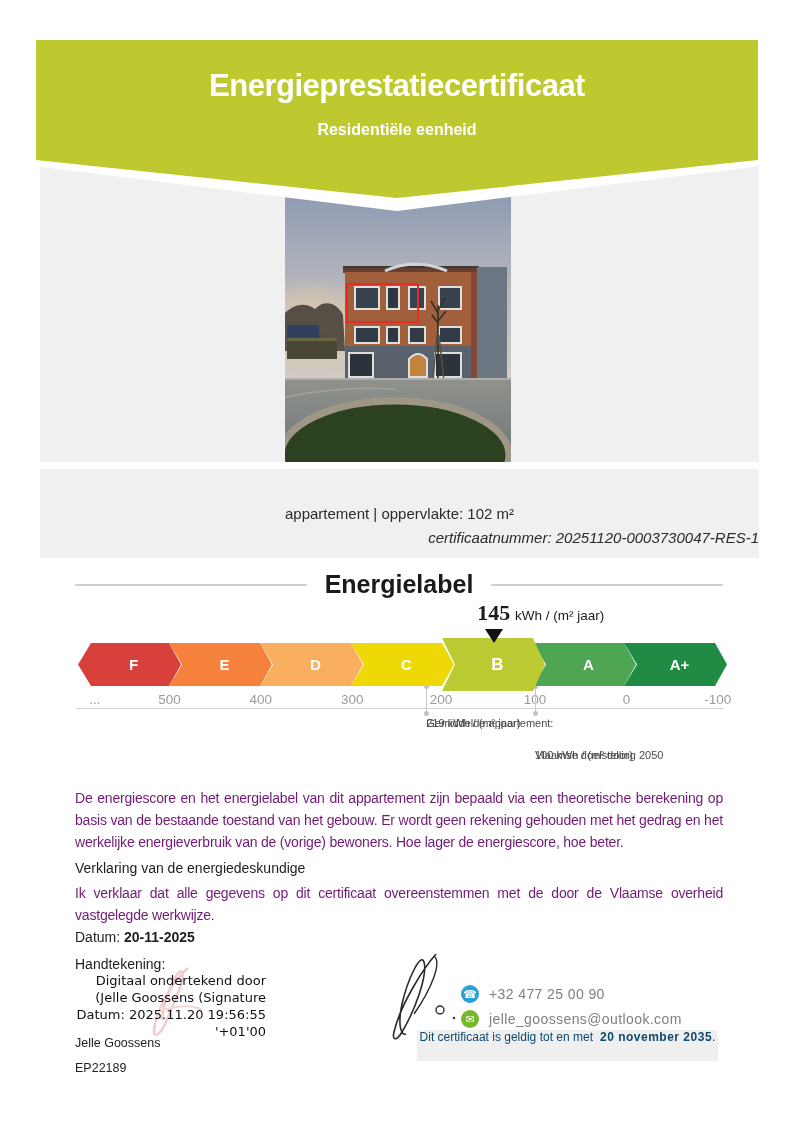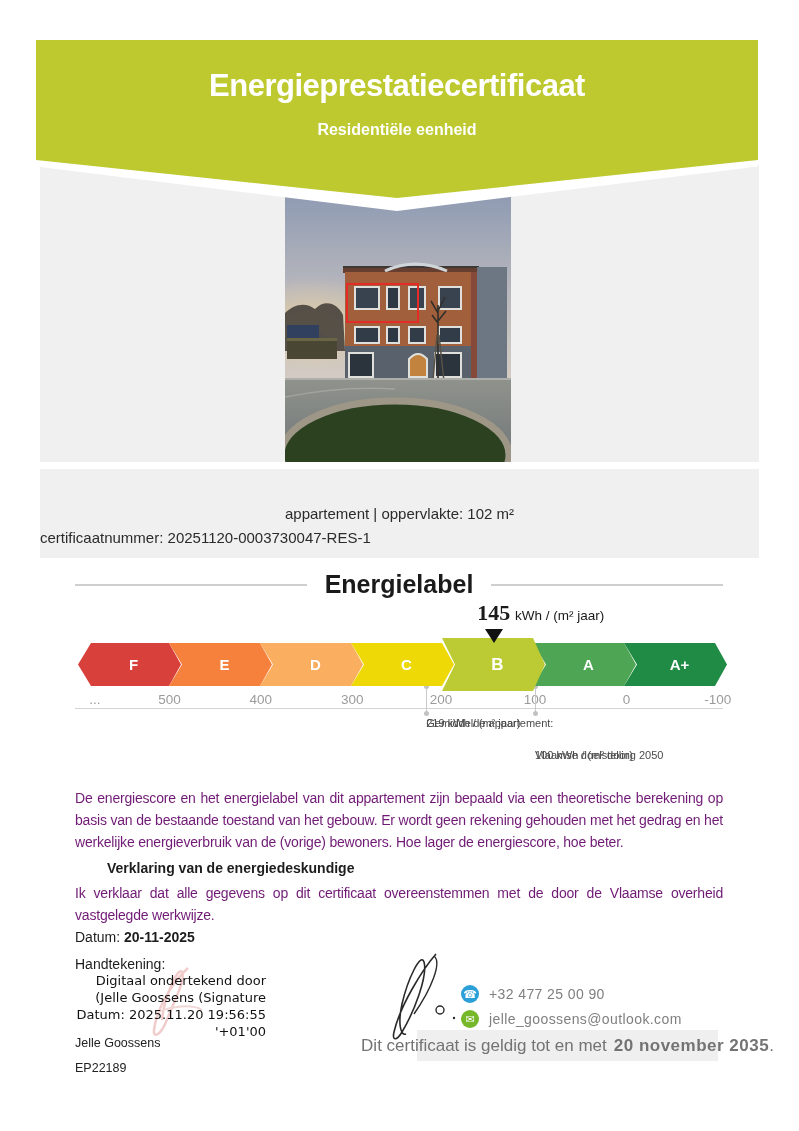"certificaatnummer:" .prop-line2 { font-style: none -> italic; text-align: left -> right }
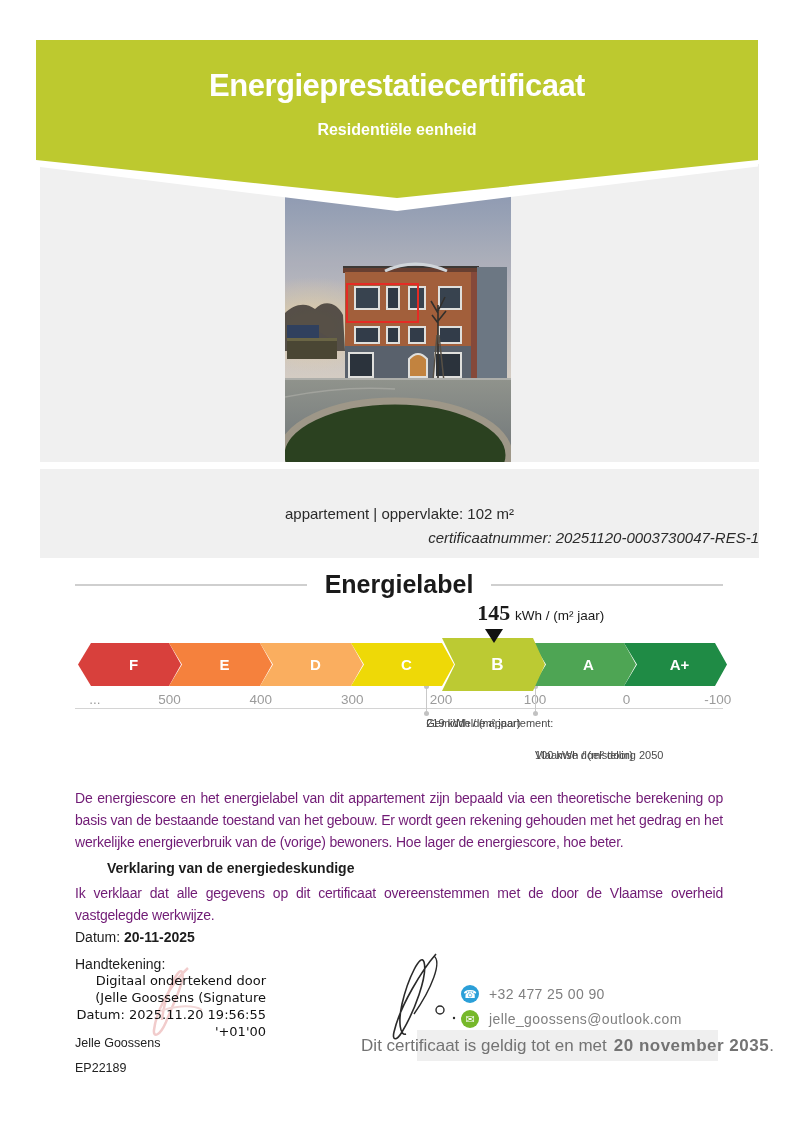"Verklaring van de energiedeskundige" .decl-title { font-weight: bold -> normal; margin-left: 32px -> none }
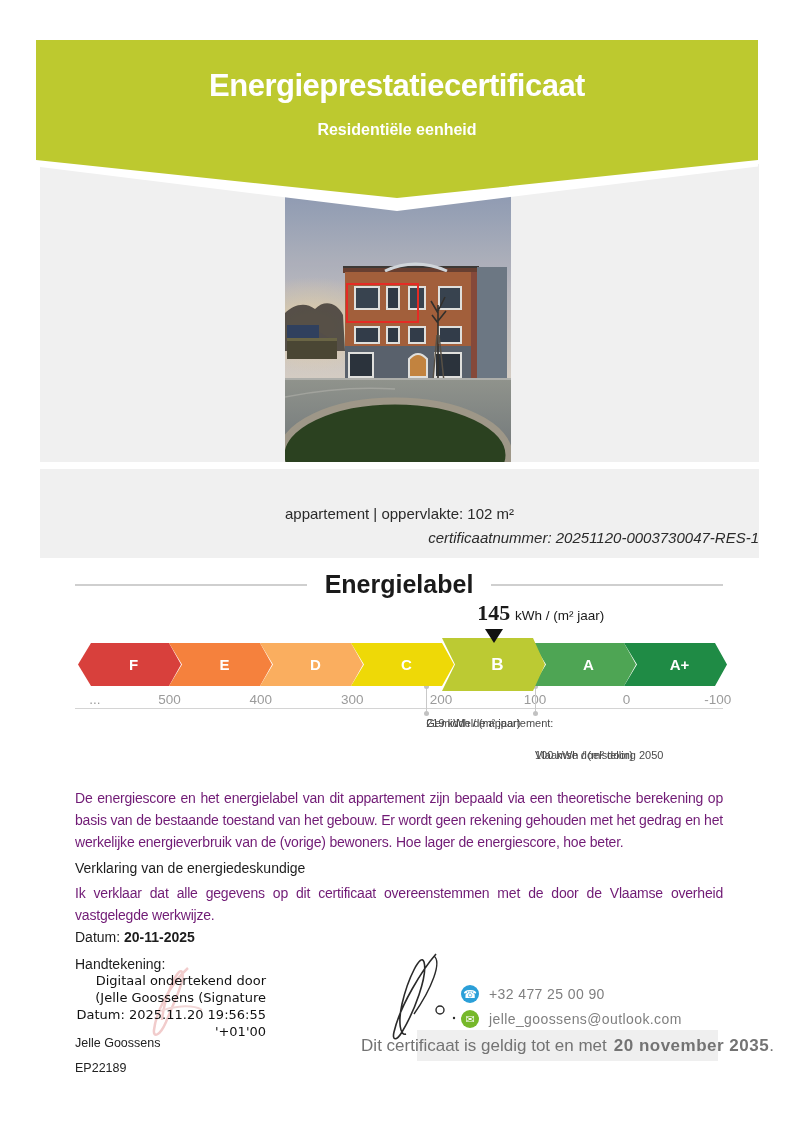"Dit certificaat is geldig tot" .validity { align-items: center -> flex-start; color: #737373 -> #0c4a6e; font-size: 17px -> 12px }
